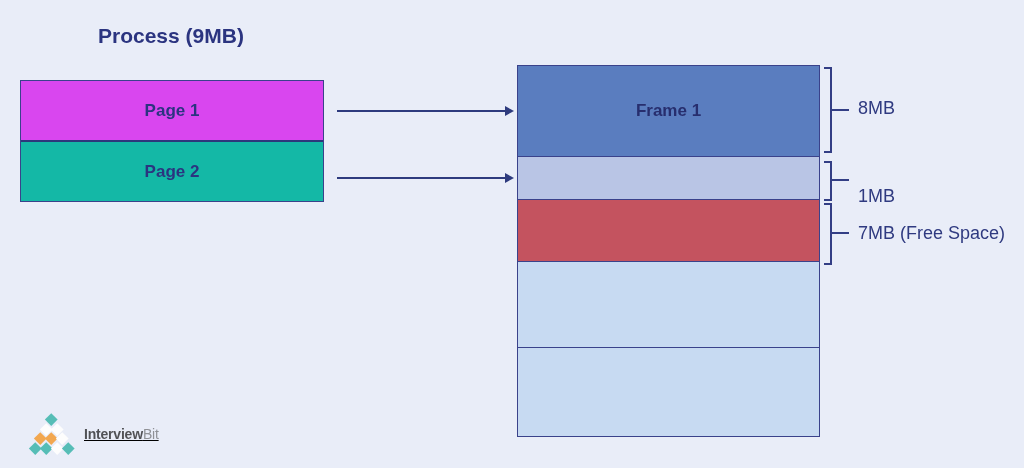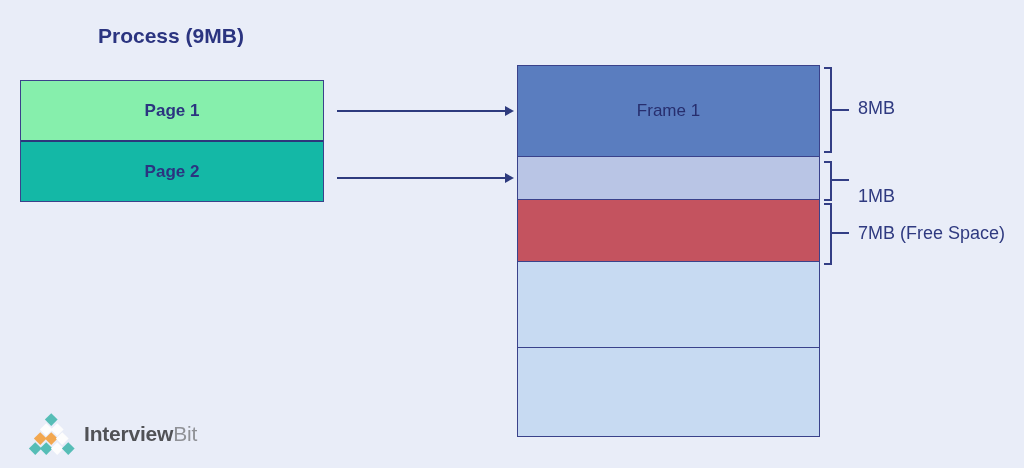"Page 1" div.page-row { background: #86efac -> #d946ef }
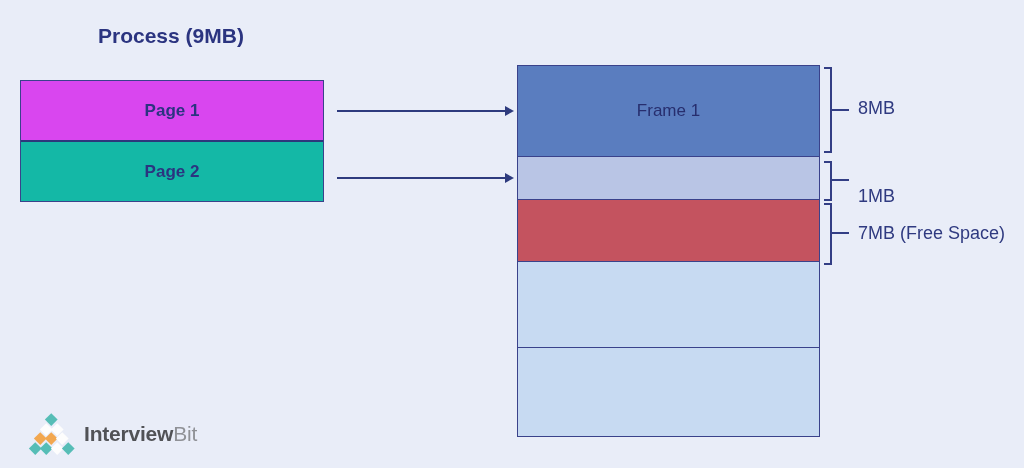"Frame 1" .frame-row { font-weight: 400 -> 700 }
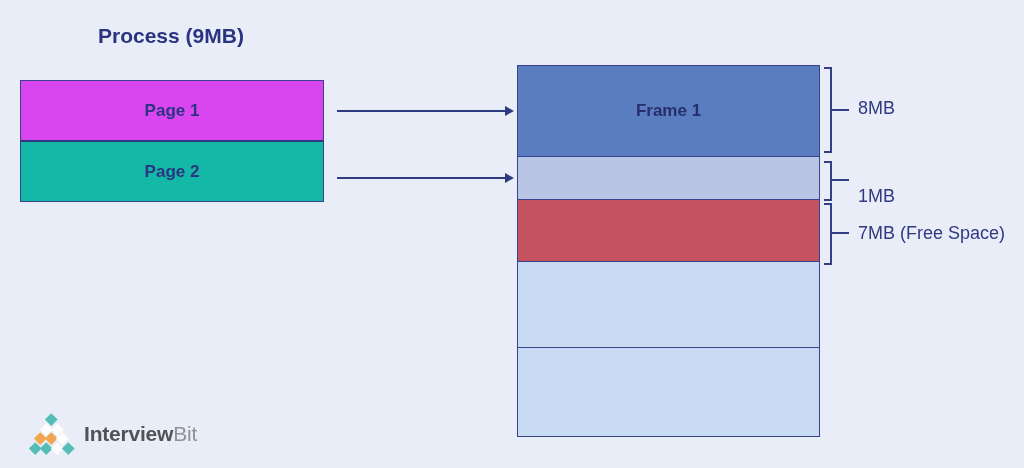"InterviewBit" .logo-text { font-size: 21px -> 14px; text-decoration: none -> underline }
